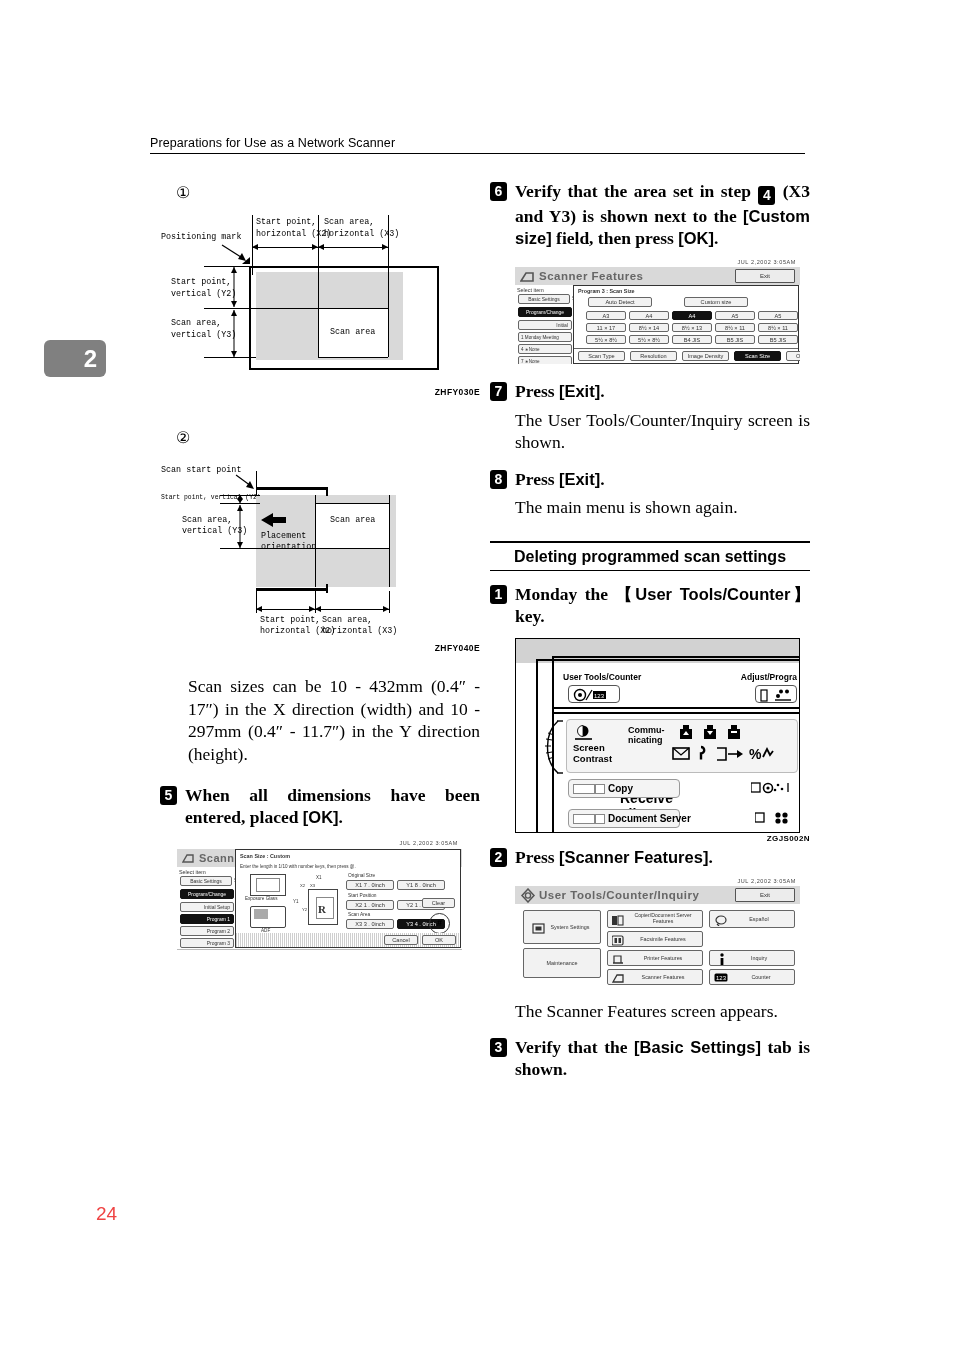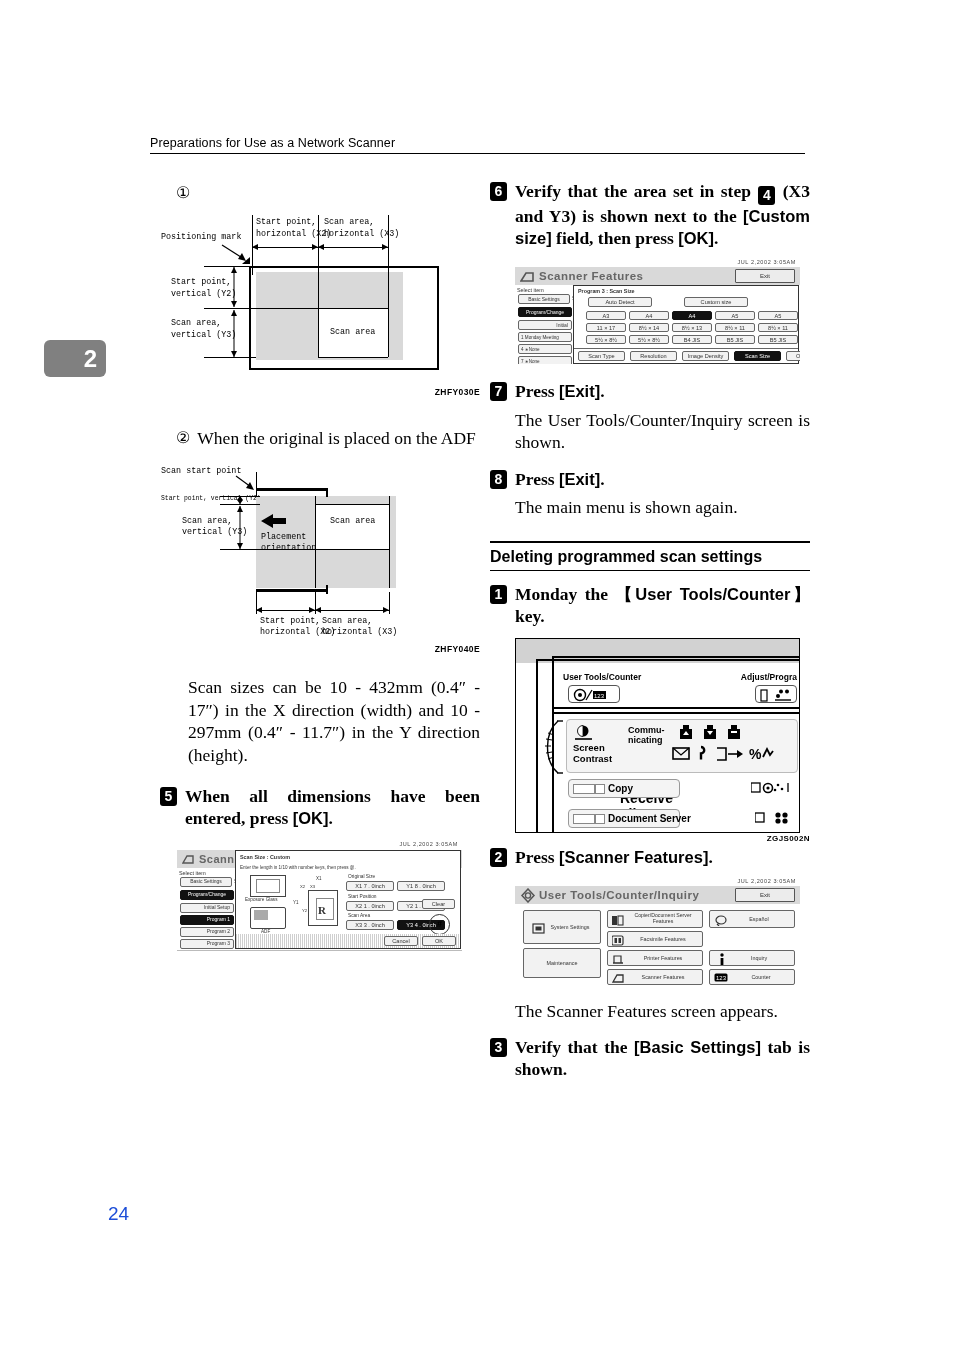"When the original is placed" span.circ-body { html: <span>When the original is placed on the ADF</span> -> none }
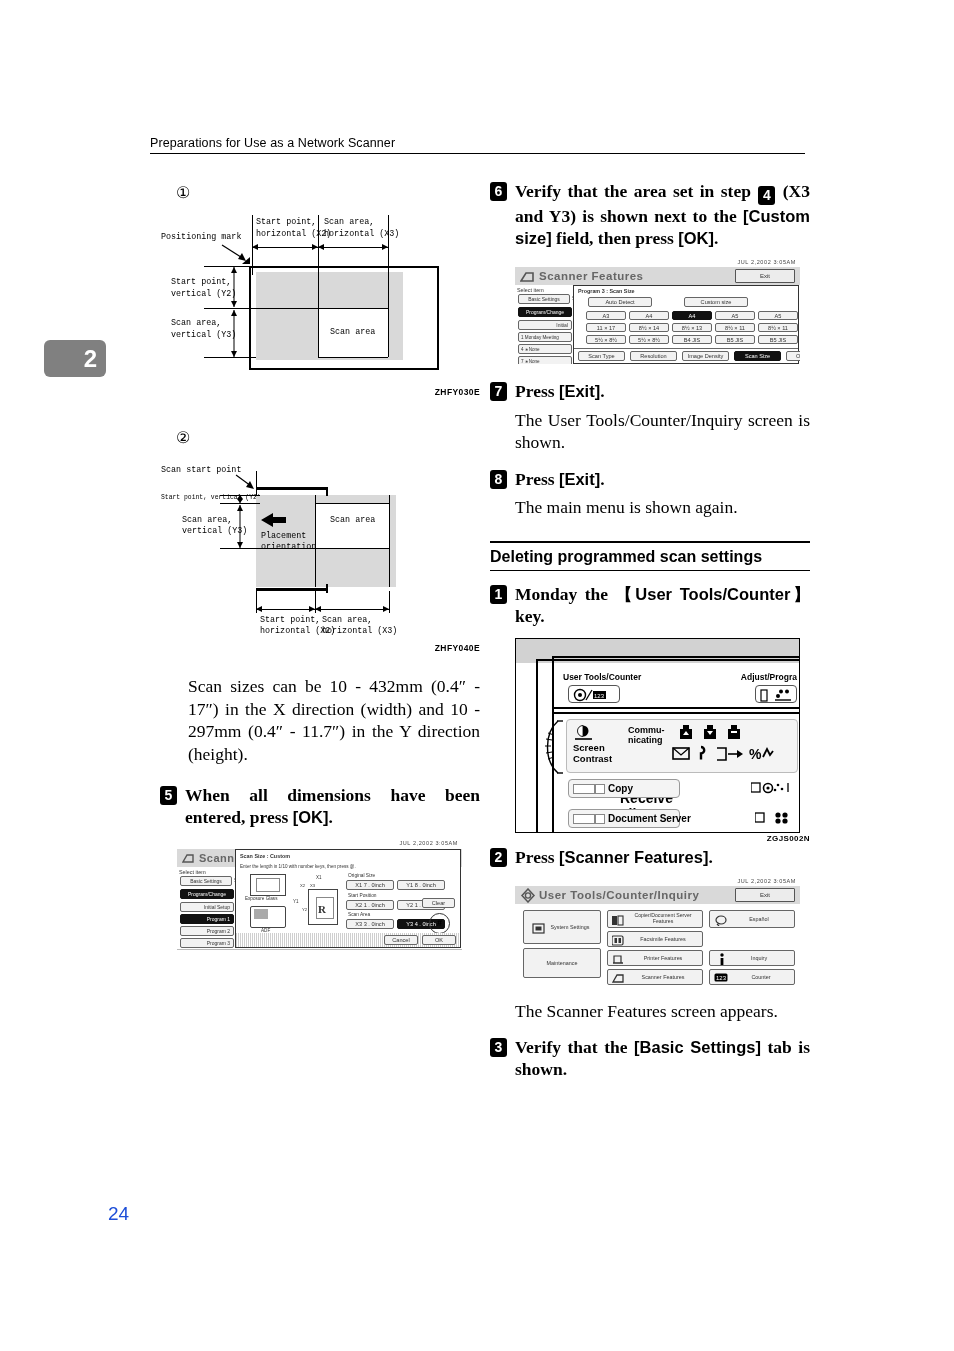"Deleting programmed scan settings" .sec-head { text-align: none -> center }
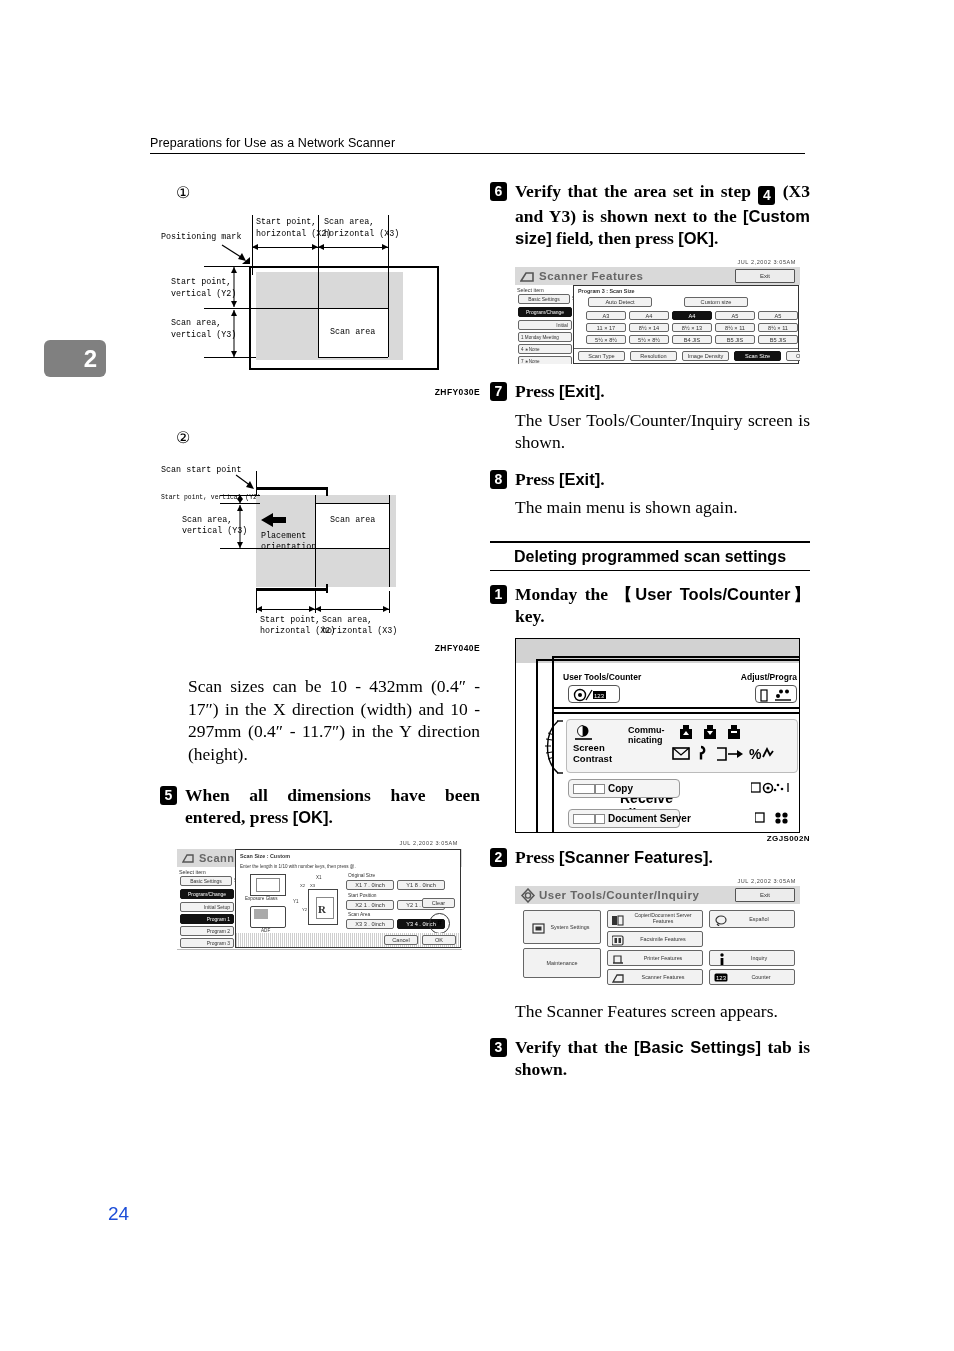"When all dimensions have been" span { text: press -> placed }
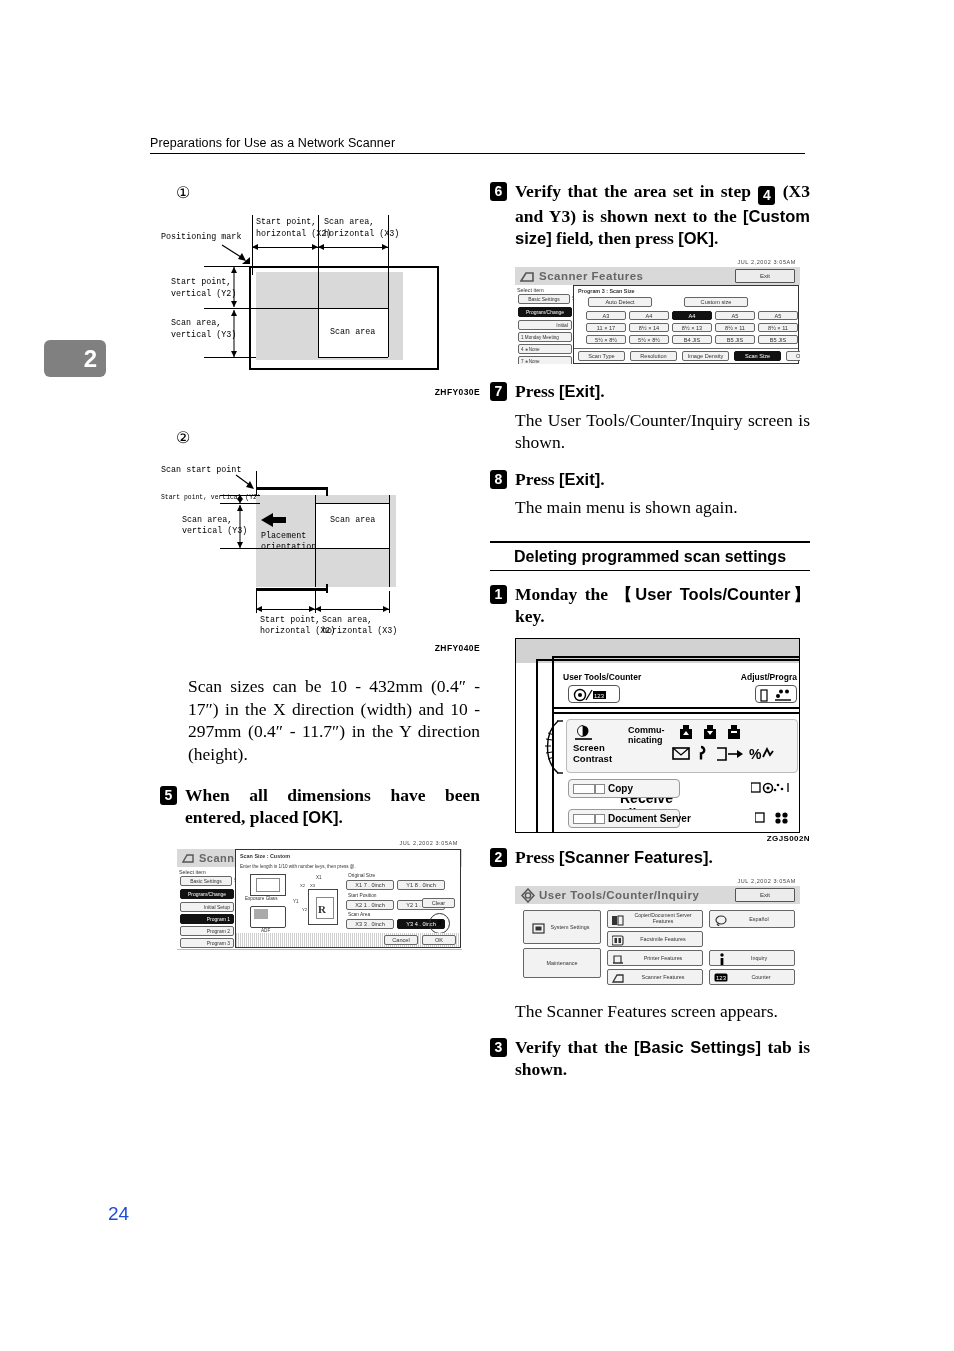"24" #page-number { color: #1d4ed8 -> #ef4444; left: 108px -> 96px }
